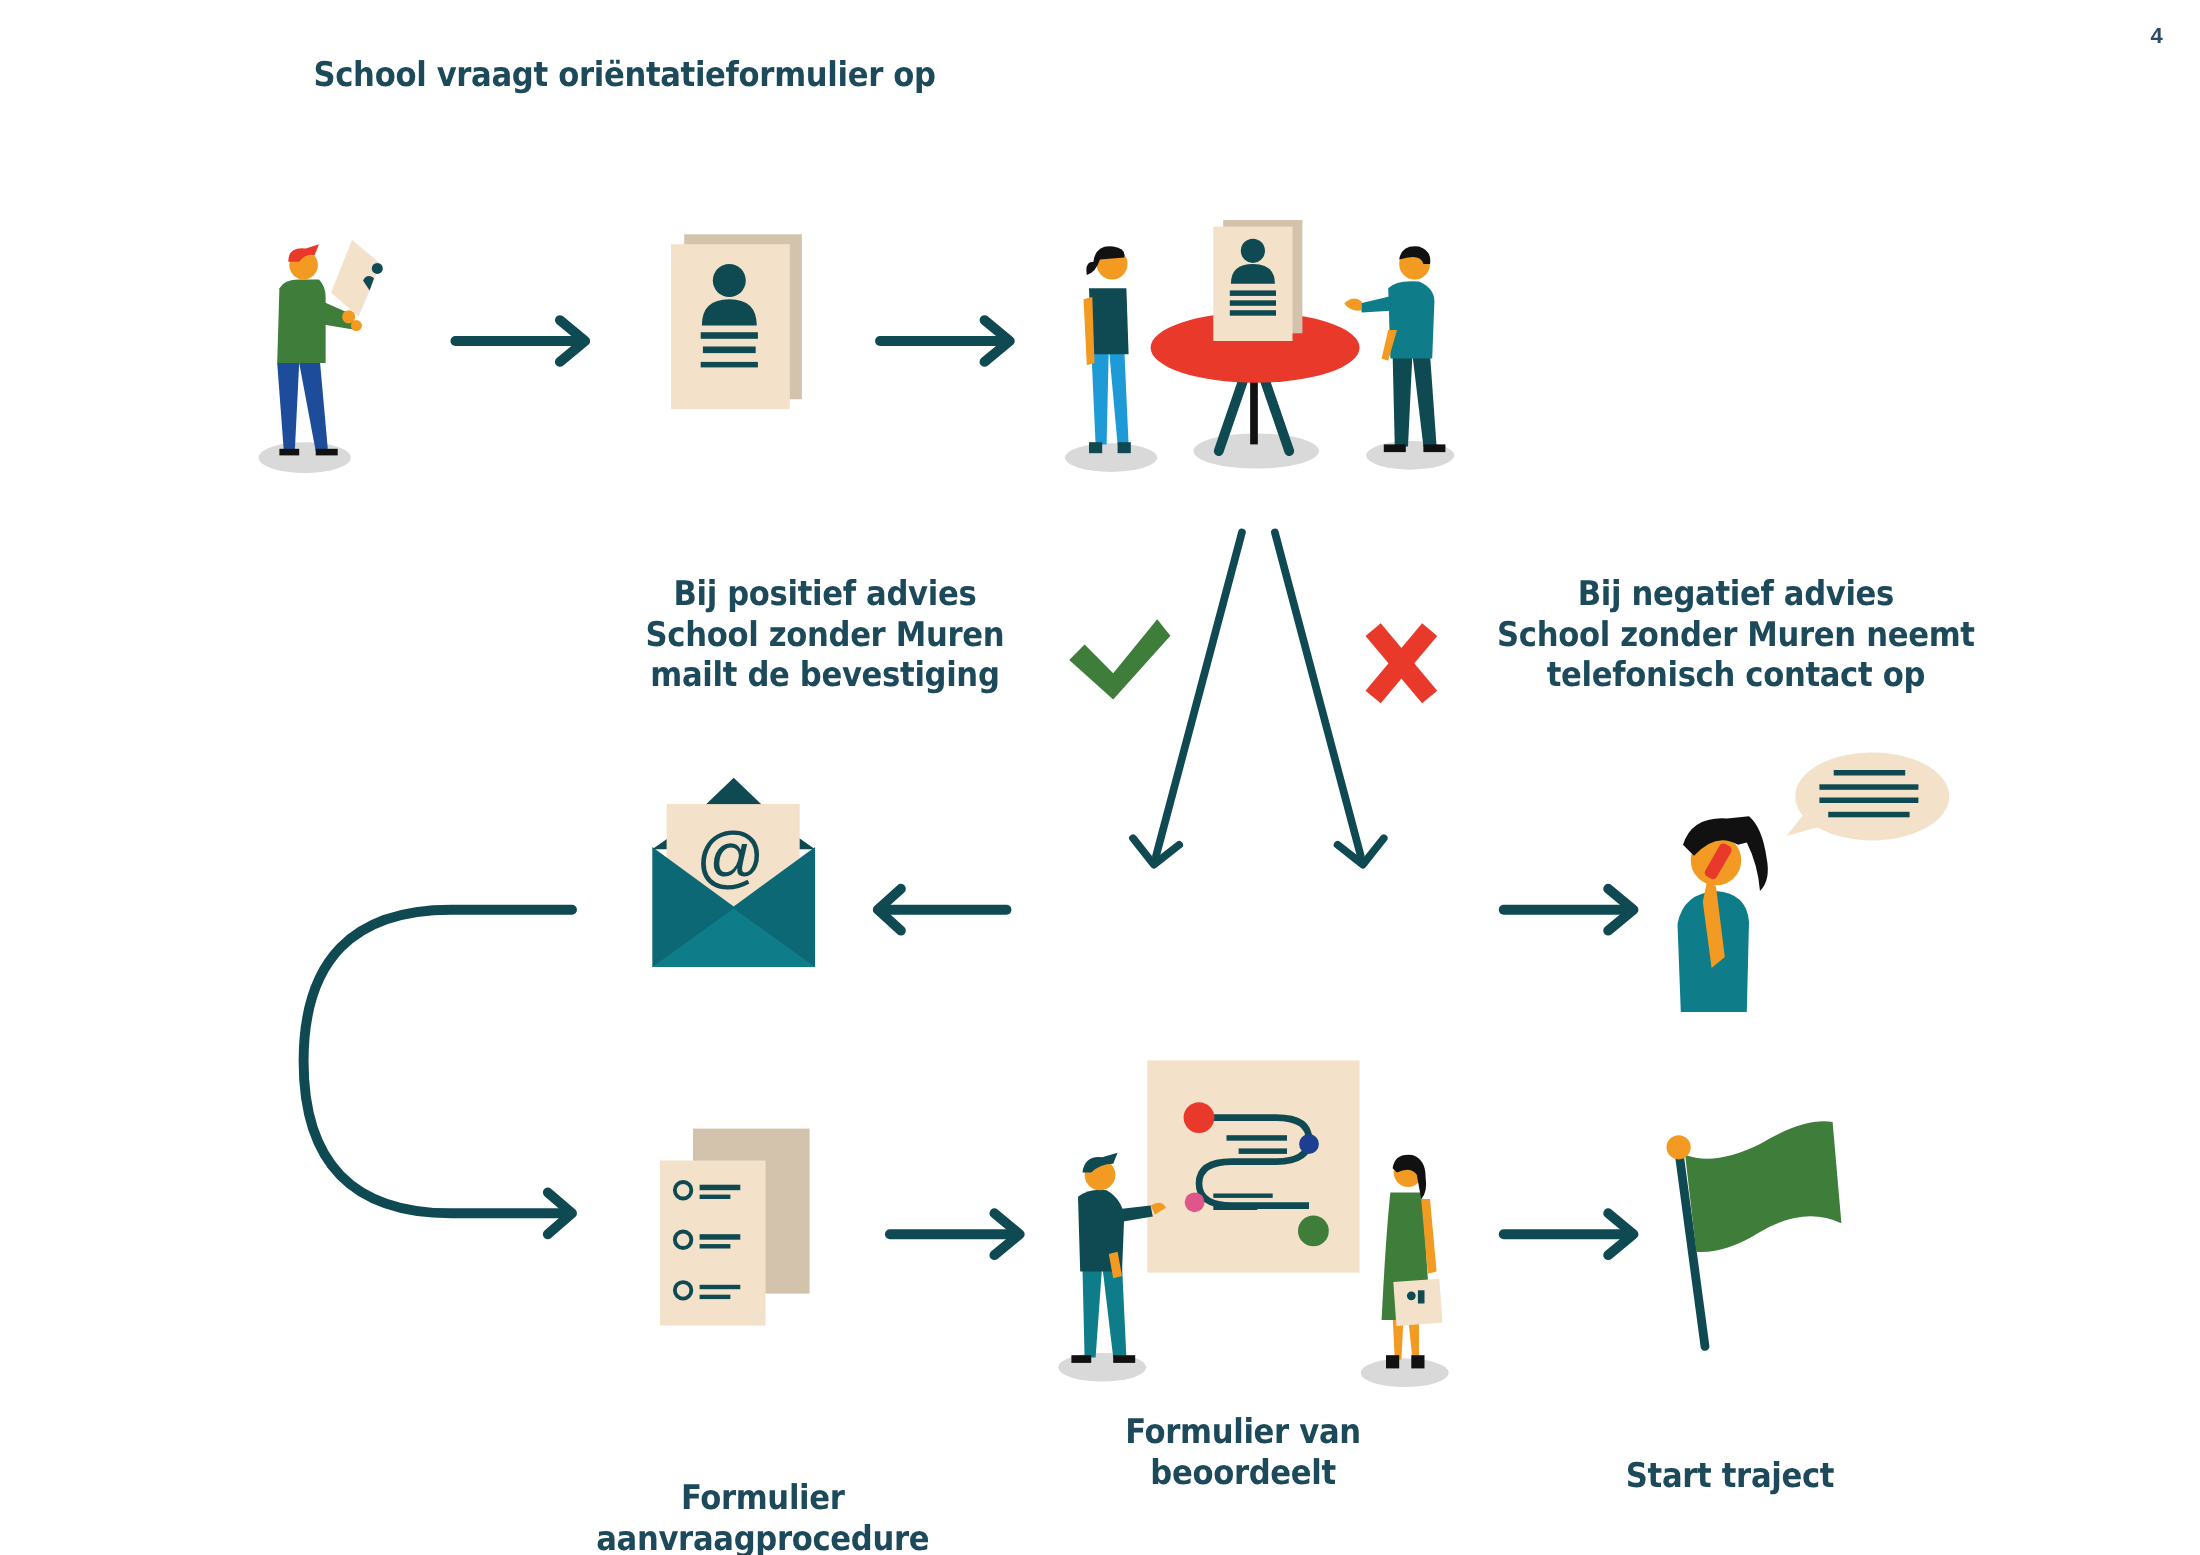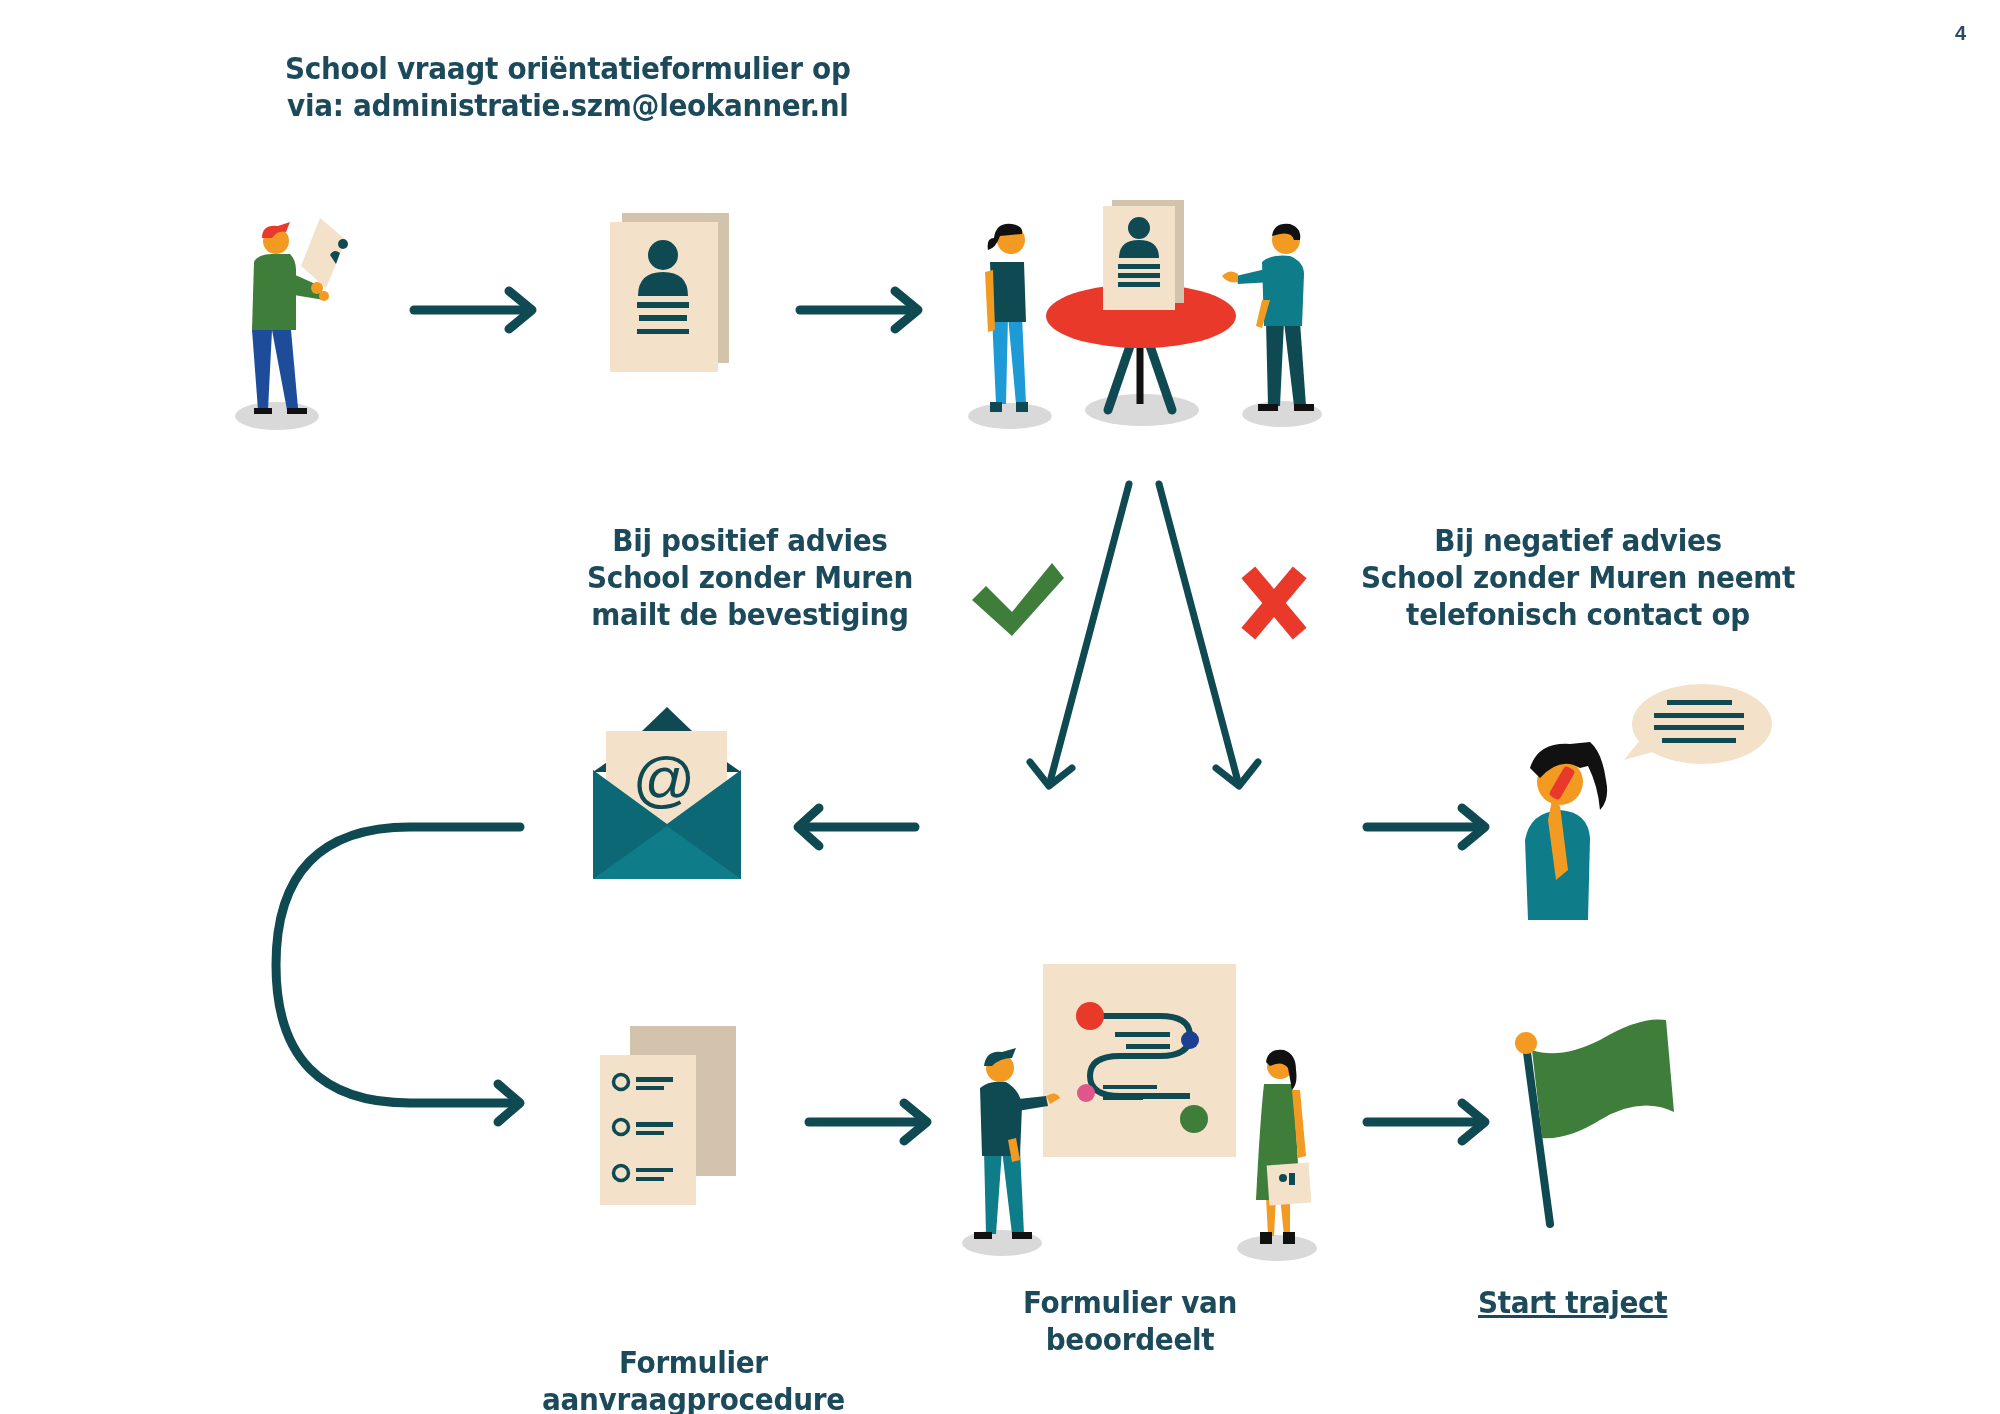"via: administratie.szm@leokanner.nl" span { html: <span>via: administratie.szm@leokanner.nl</span> -> none }
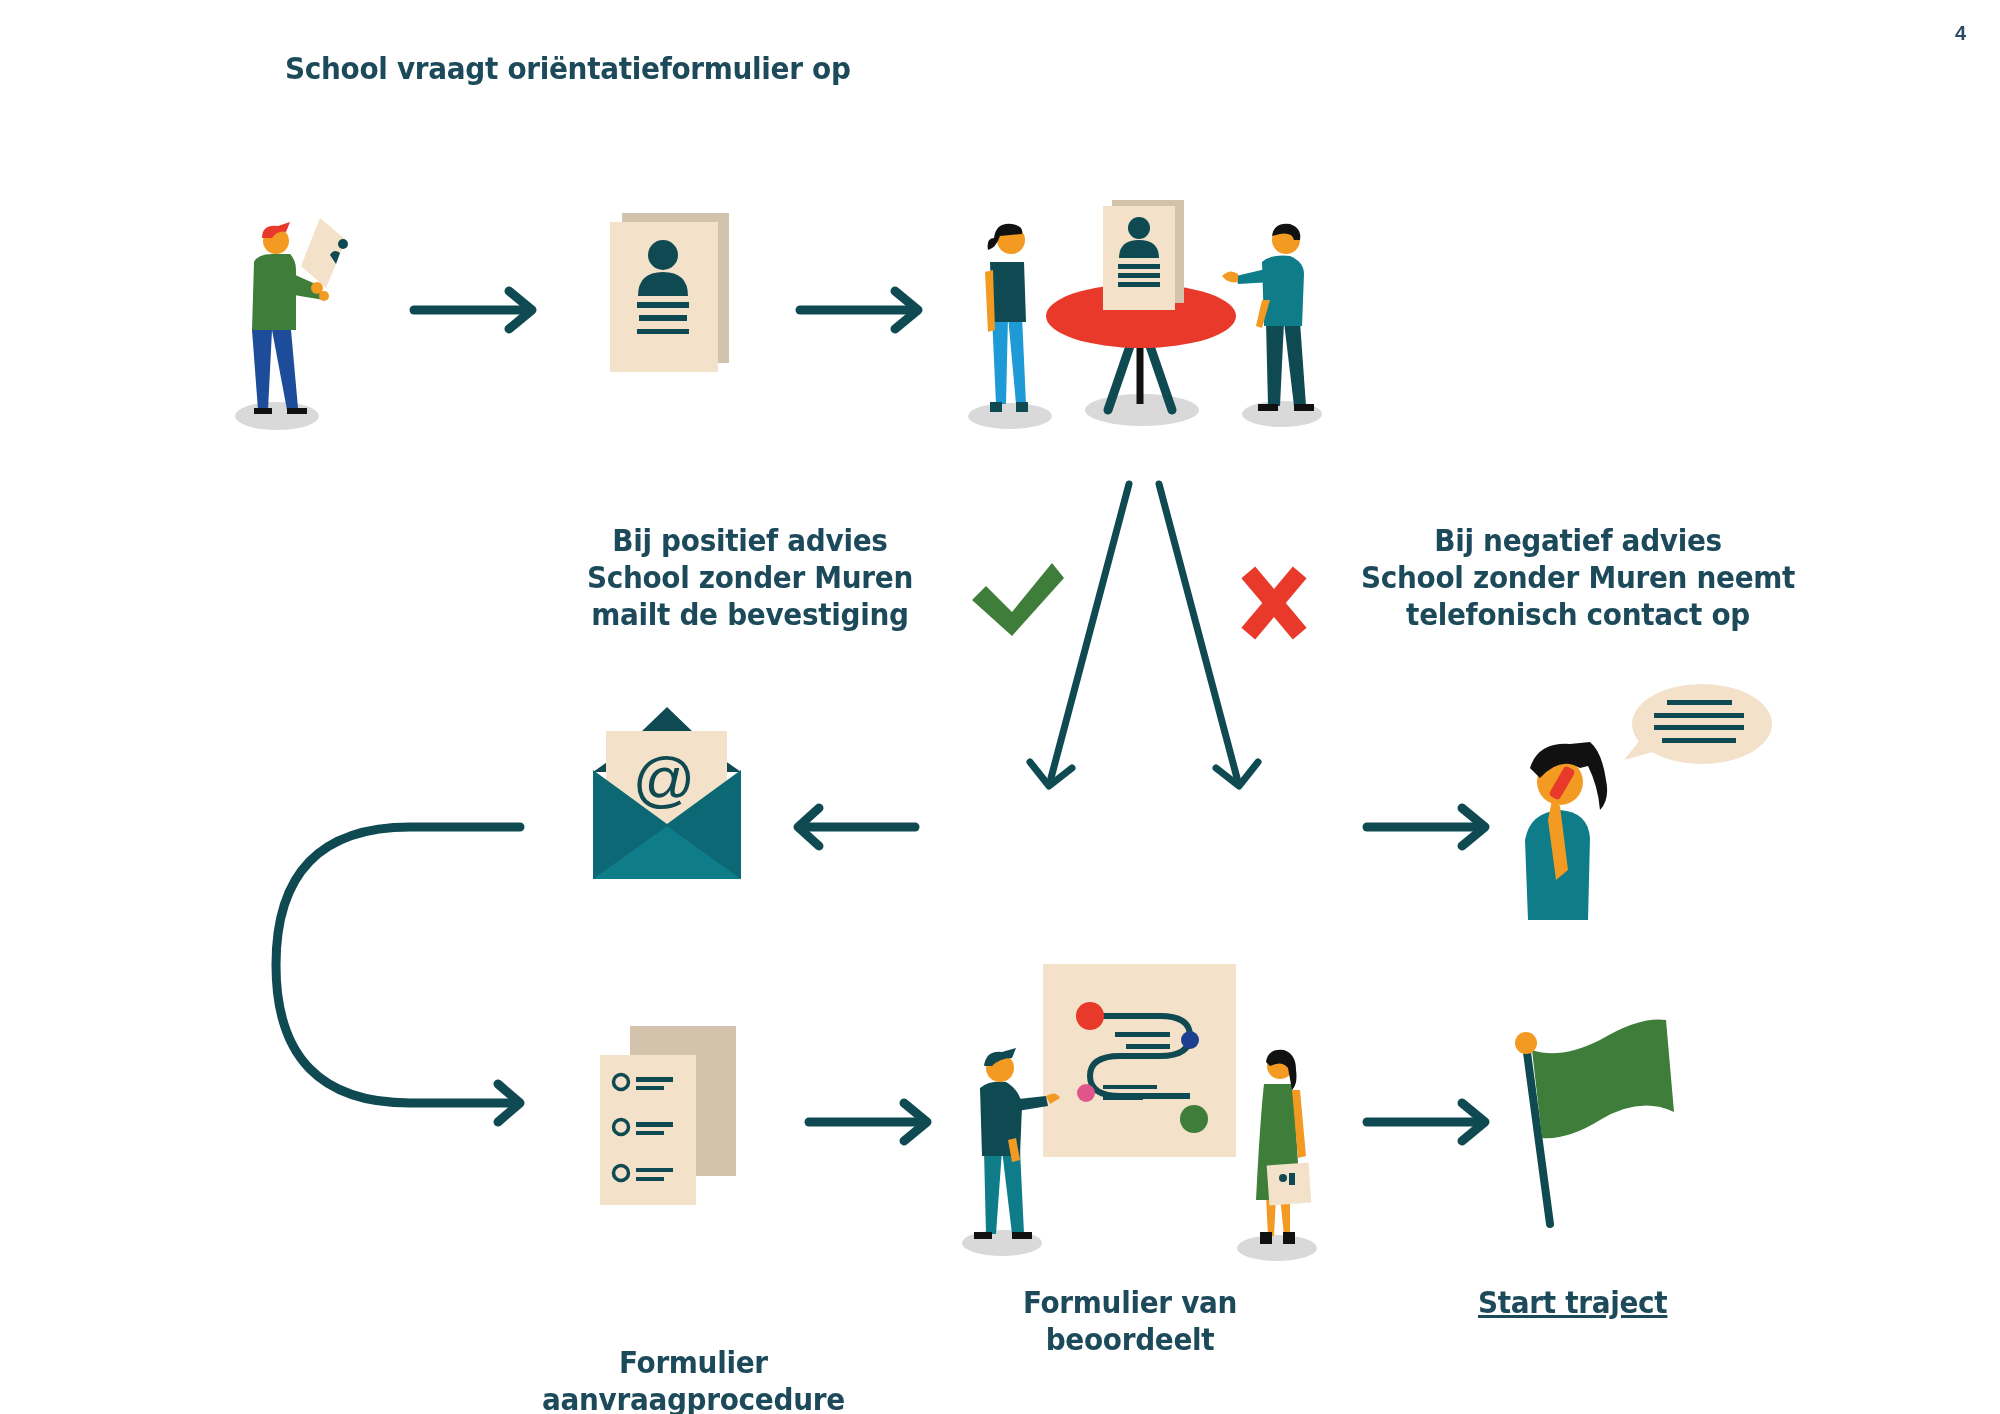"Start traject" div.txt { text-decoration: underline -> none; top: 1284px -> 1324px }
